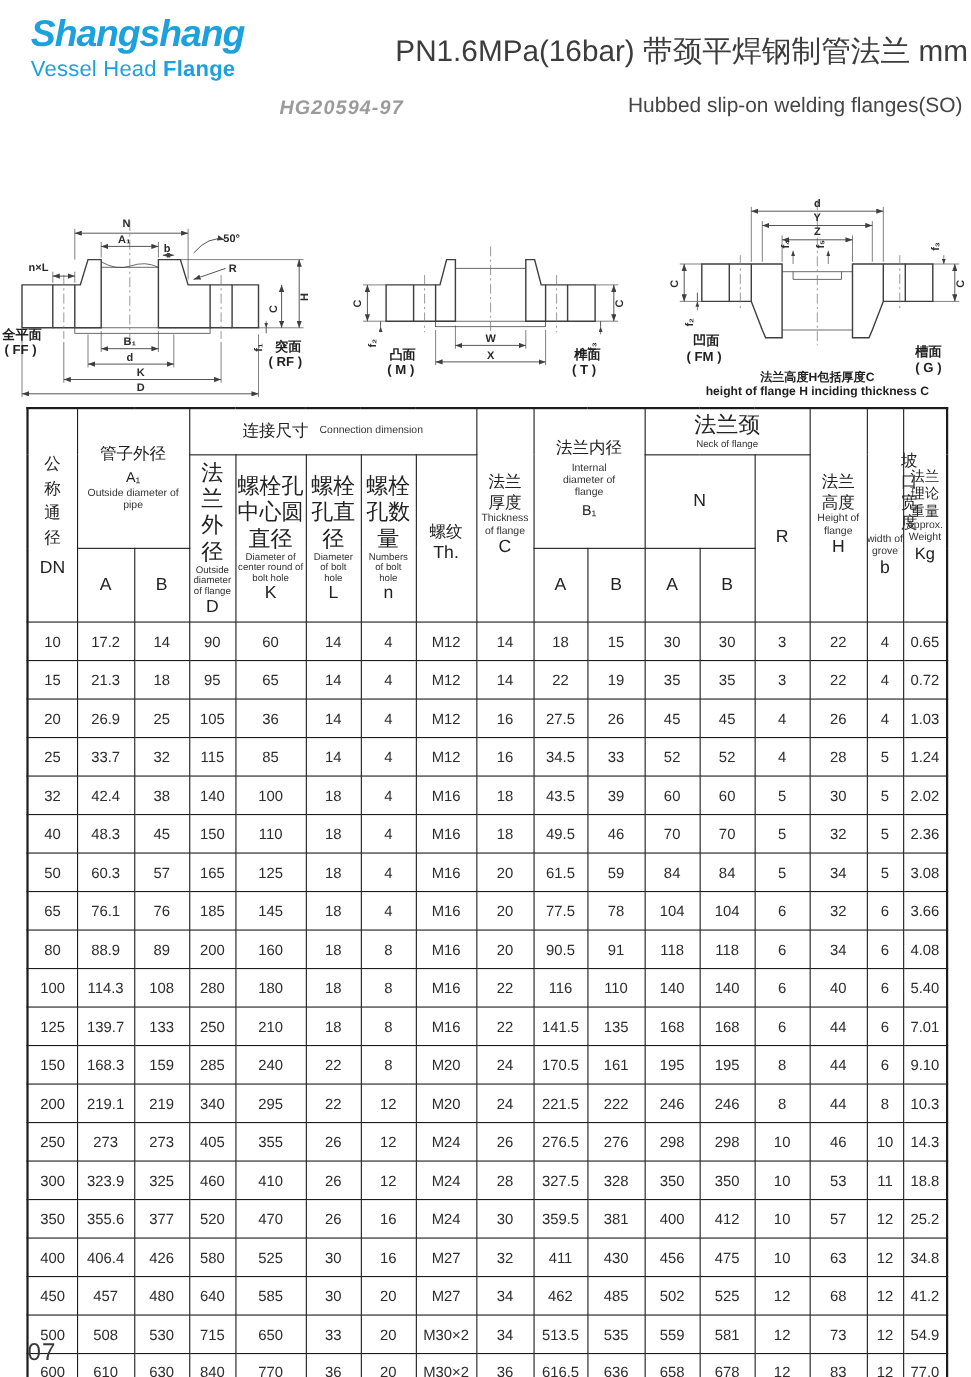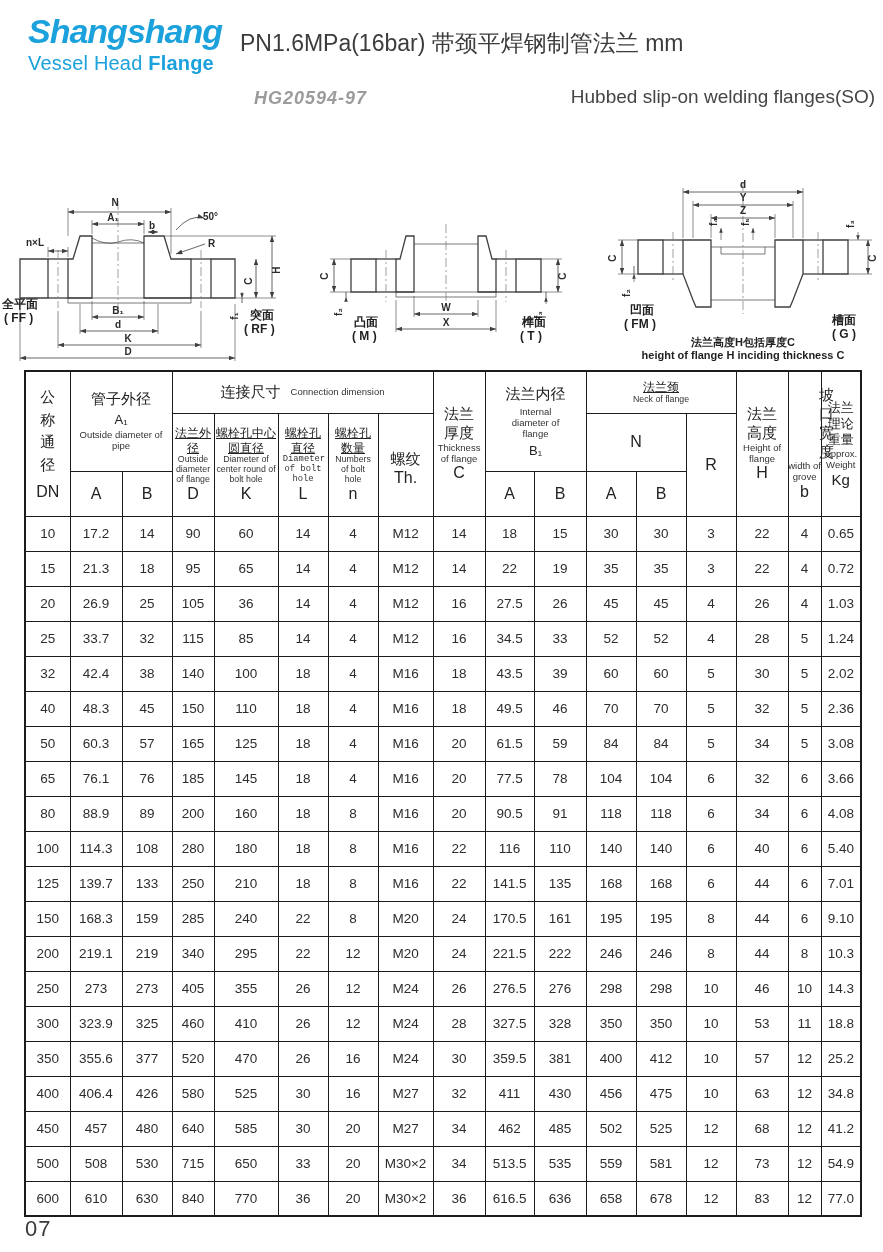"PN1.6MPa(16bar) 带颈平焊钢制管法兰 mm" .title { font-size: 23px -> 27px; text-align: left -> right }
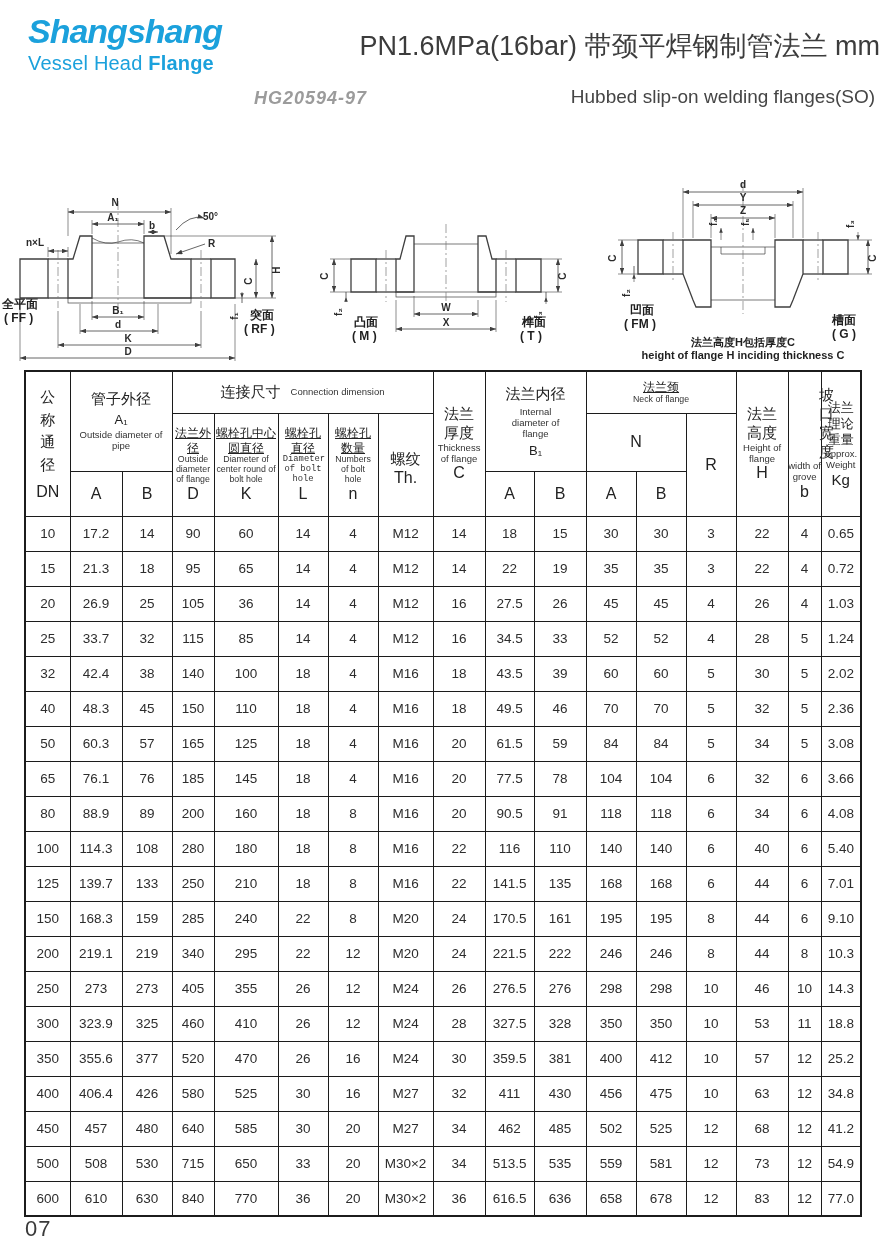"法兰颈" .cn2 { font-size: 12px -> 20px; text-decoration: underline -> none }
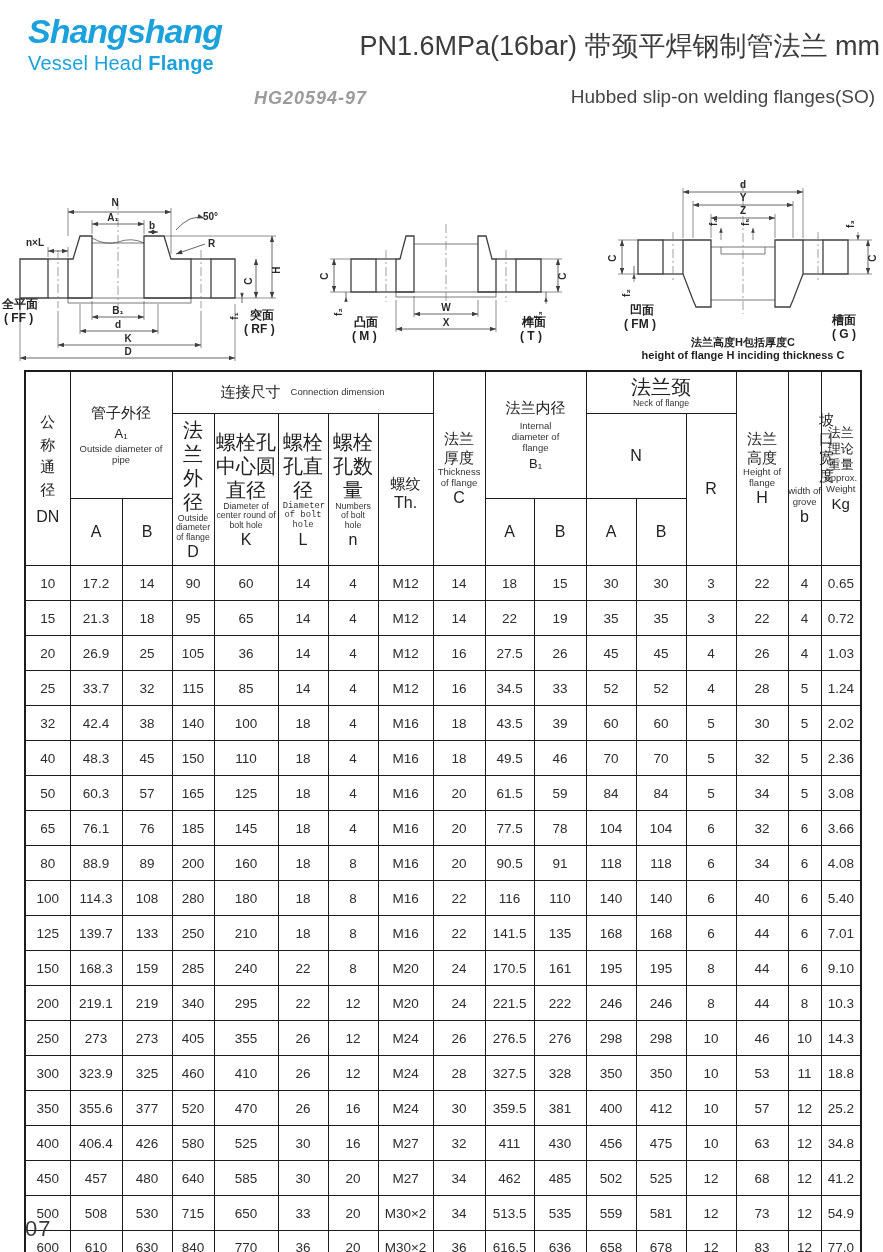"Diameter of bolt hole" div.en2 { font-family: Liberation Mono, monospace -> none }
